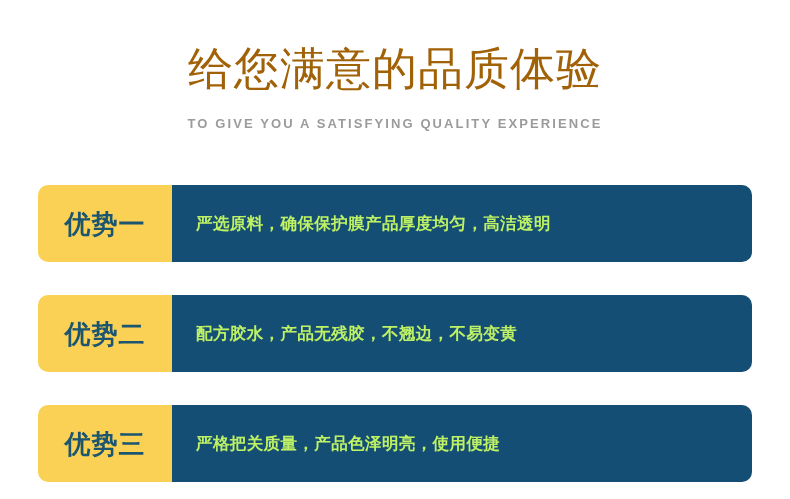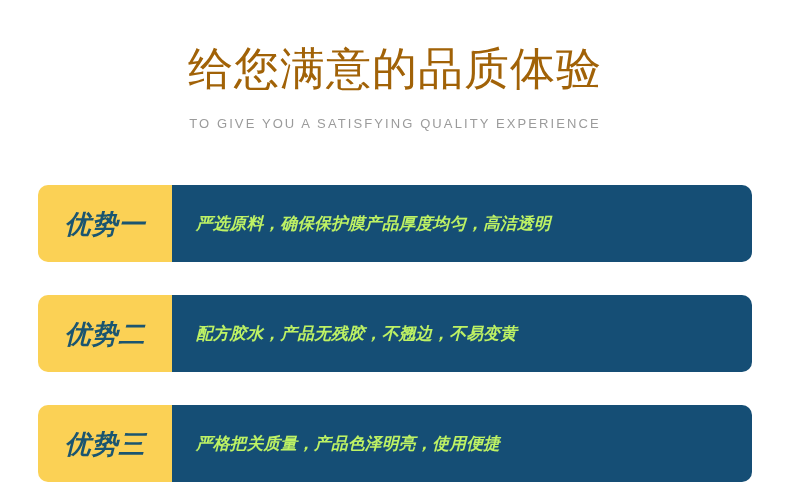"TO GIVE YOU A SATISFYING" .sub-title { font-weight: 400 -> 700 }
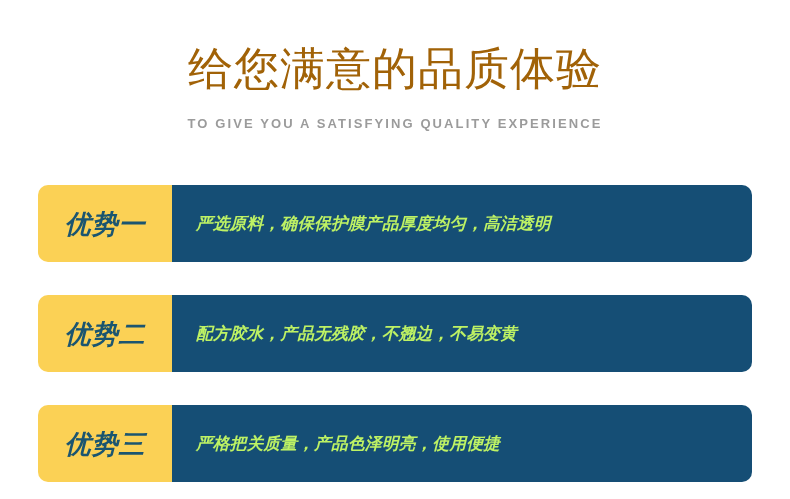"优势一" .cards { font-style: italic -> none }
